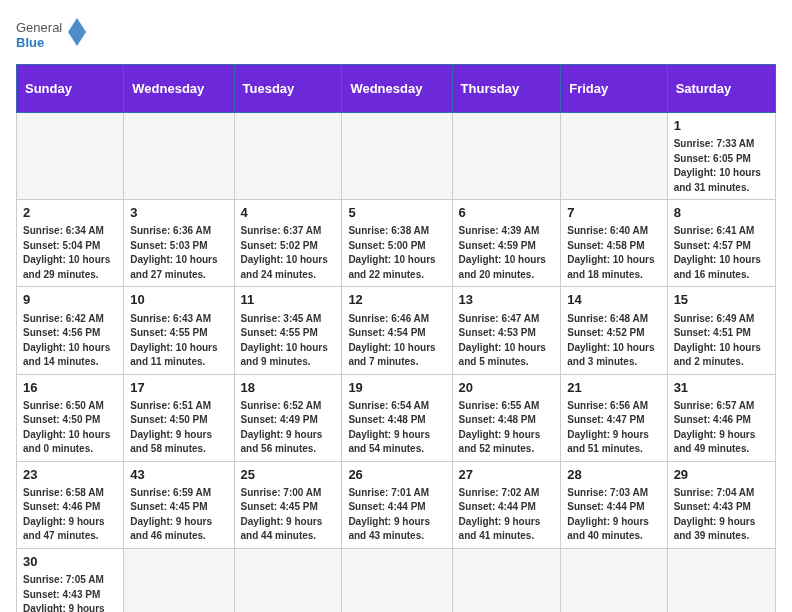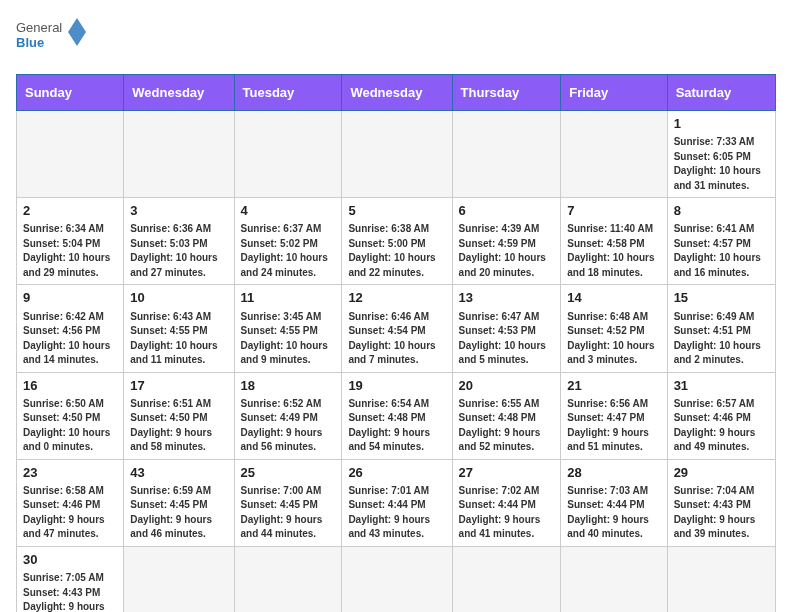"General" .header-area { margin-bottom: 22px -> 12px }
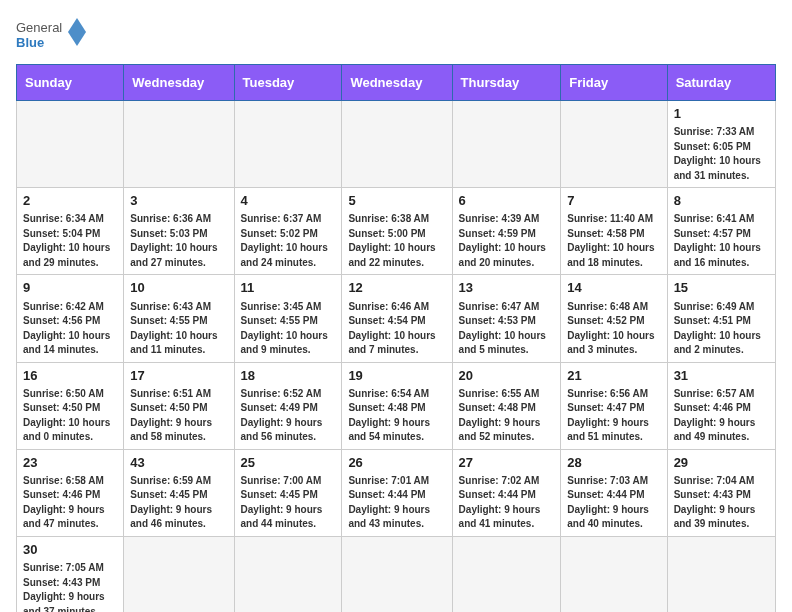"Sunday" .calendar-table th { background-color: #8b5cf6 -> #6d28d9; padding: 10px 8px -> 16px 8px }
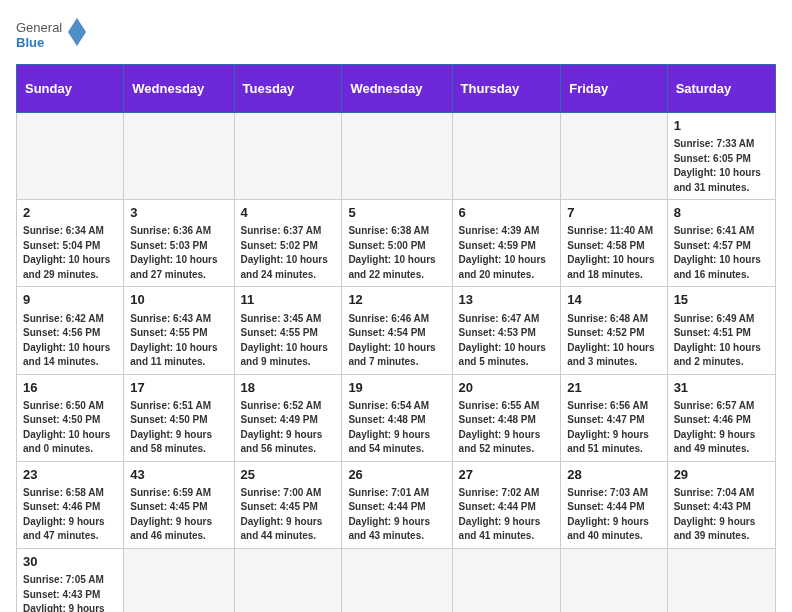"Sunrise: 11:40 AM Sunset: 4:58" div.day-info { text: 11:40 -> 6:40 }
